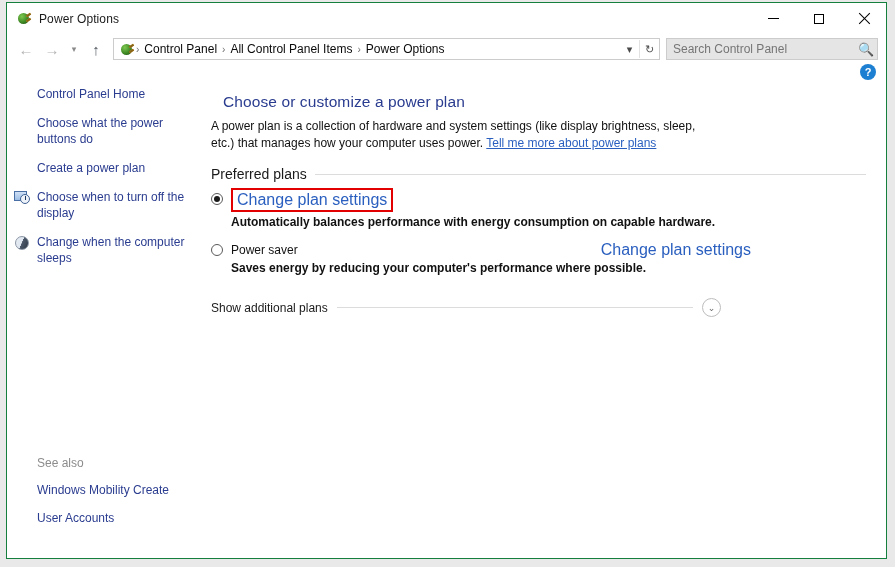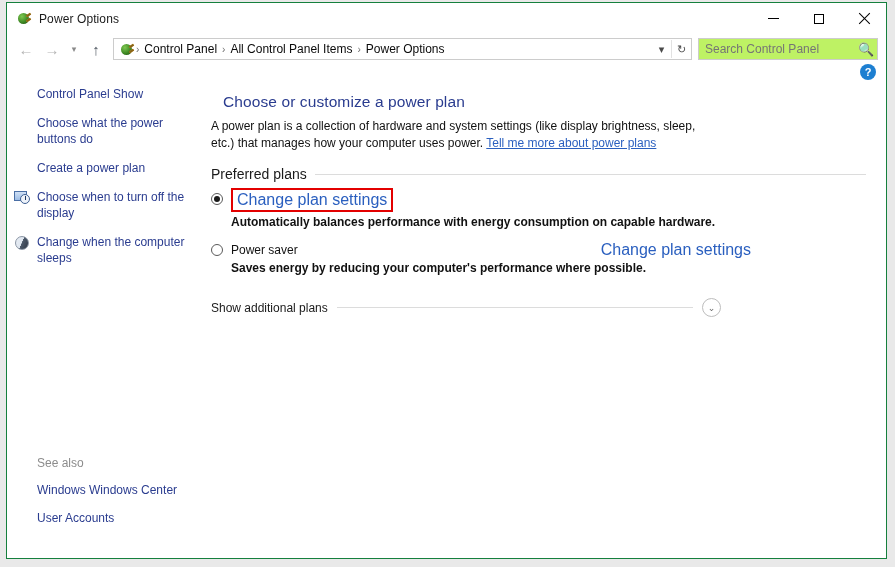"Search Control Panel" #searchbox { background: #bef264 -> #e5e5e5; width: 180px -> 212px }
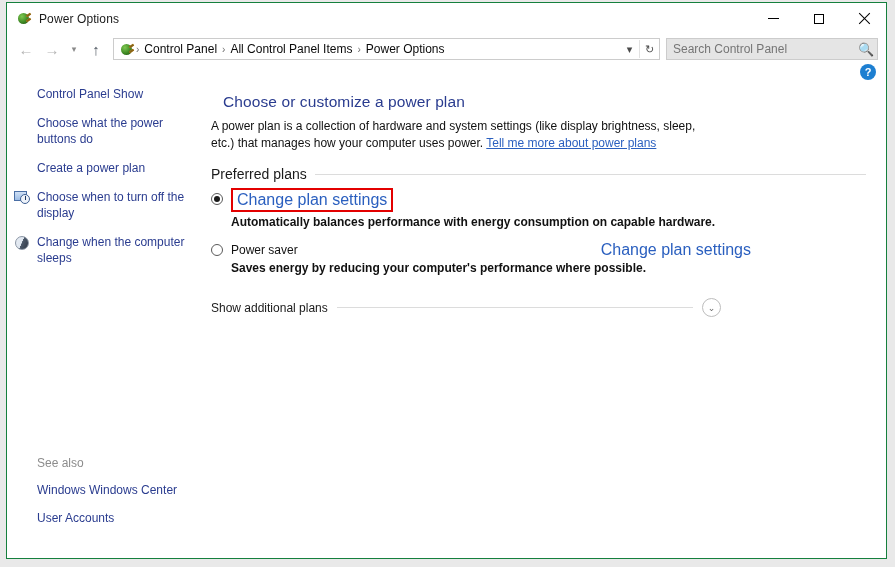"Control Panel Show" span { text: Show -> Home }
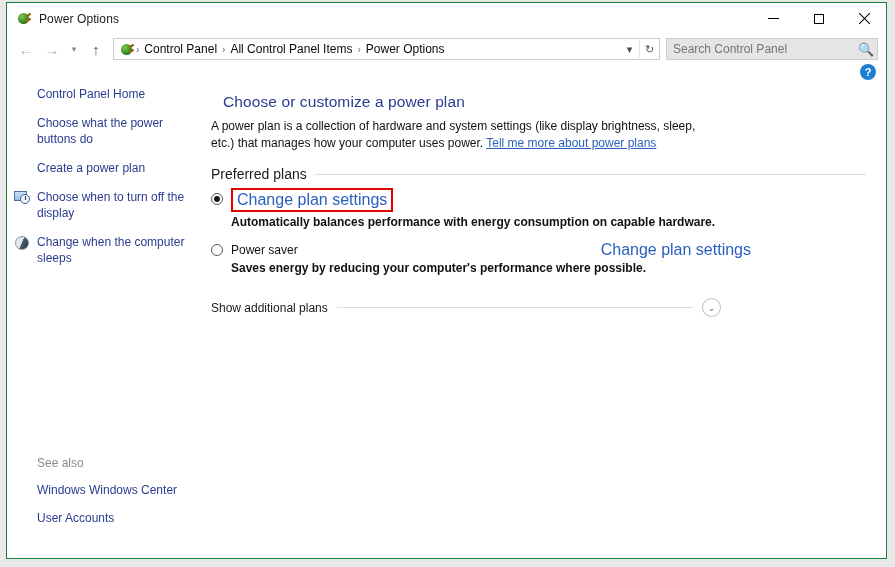"Windows Windows Center" span { text: Windows Center -> Mobility Create }
